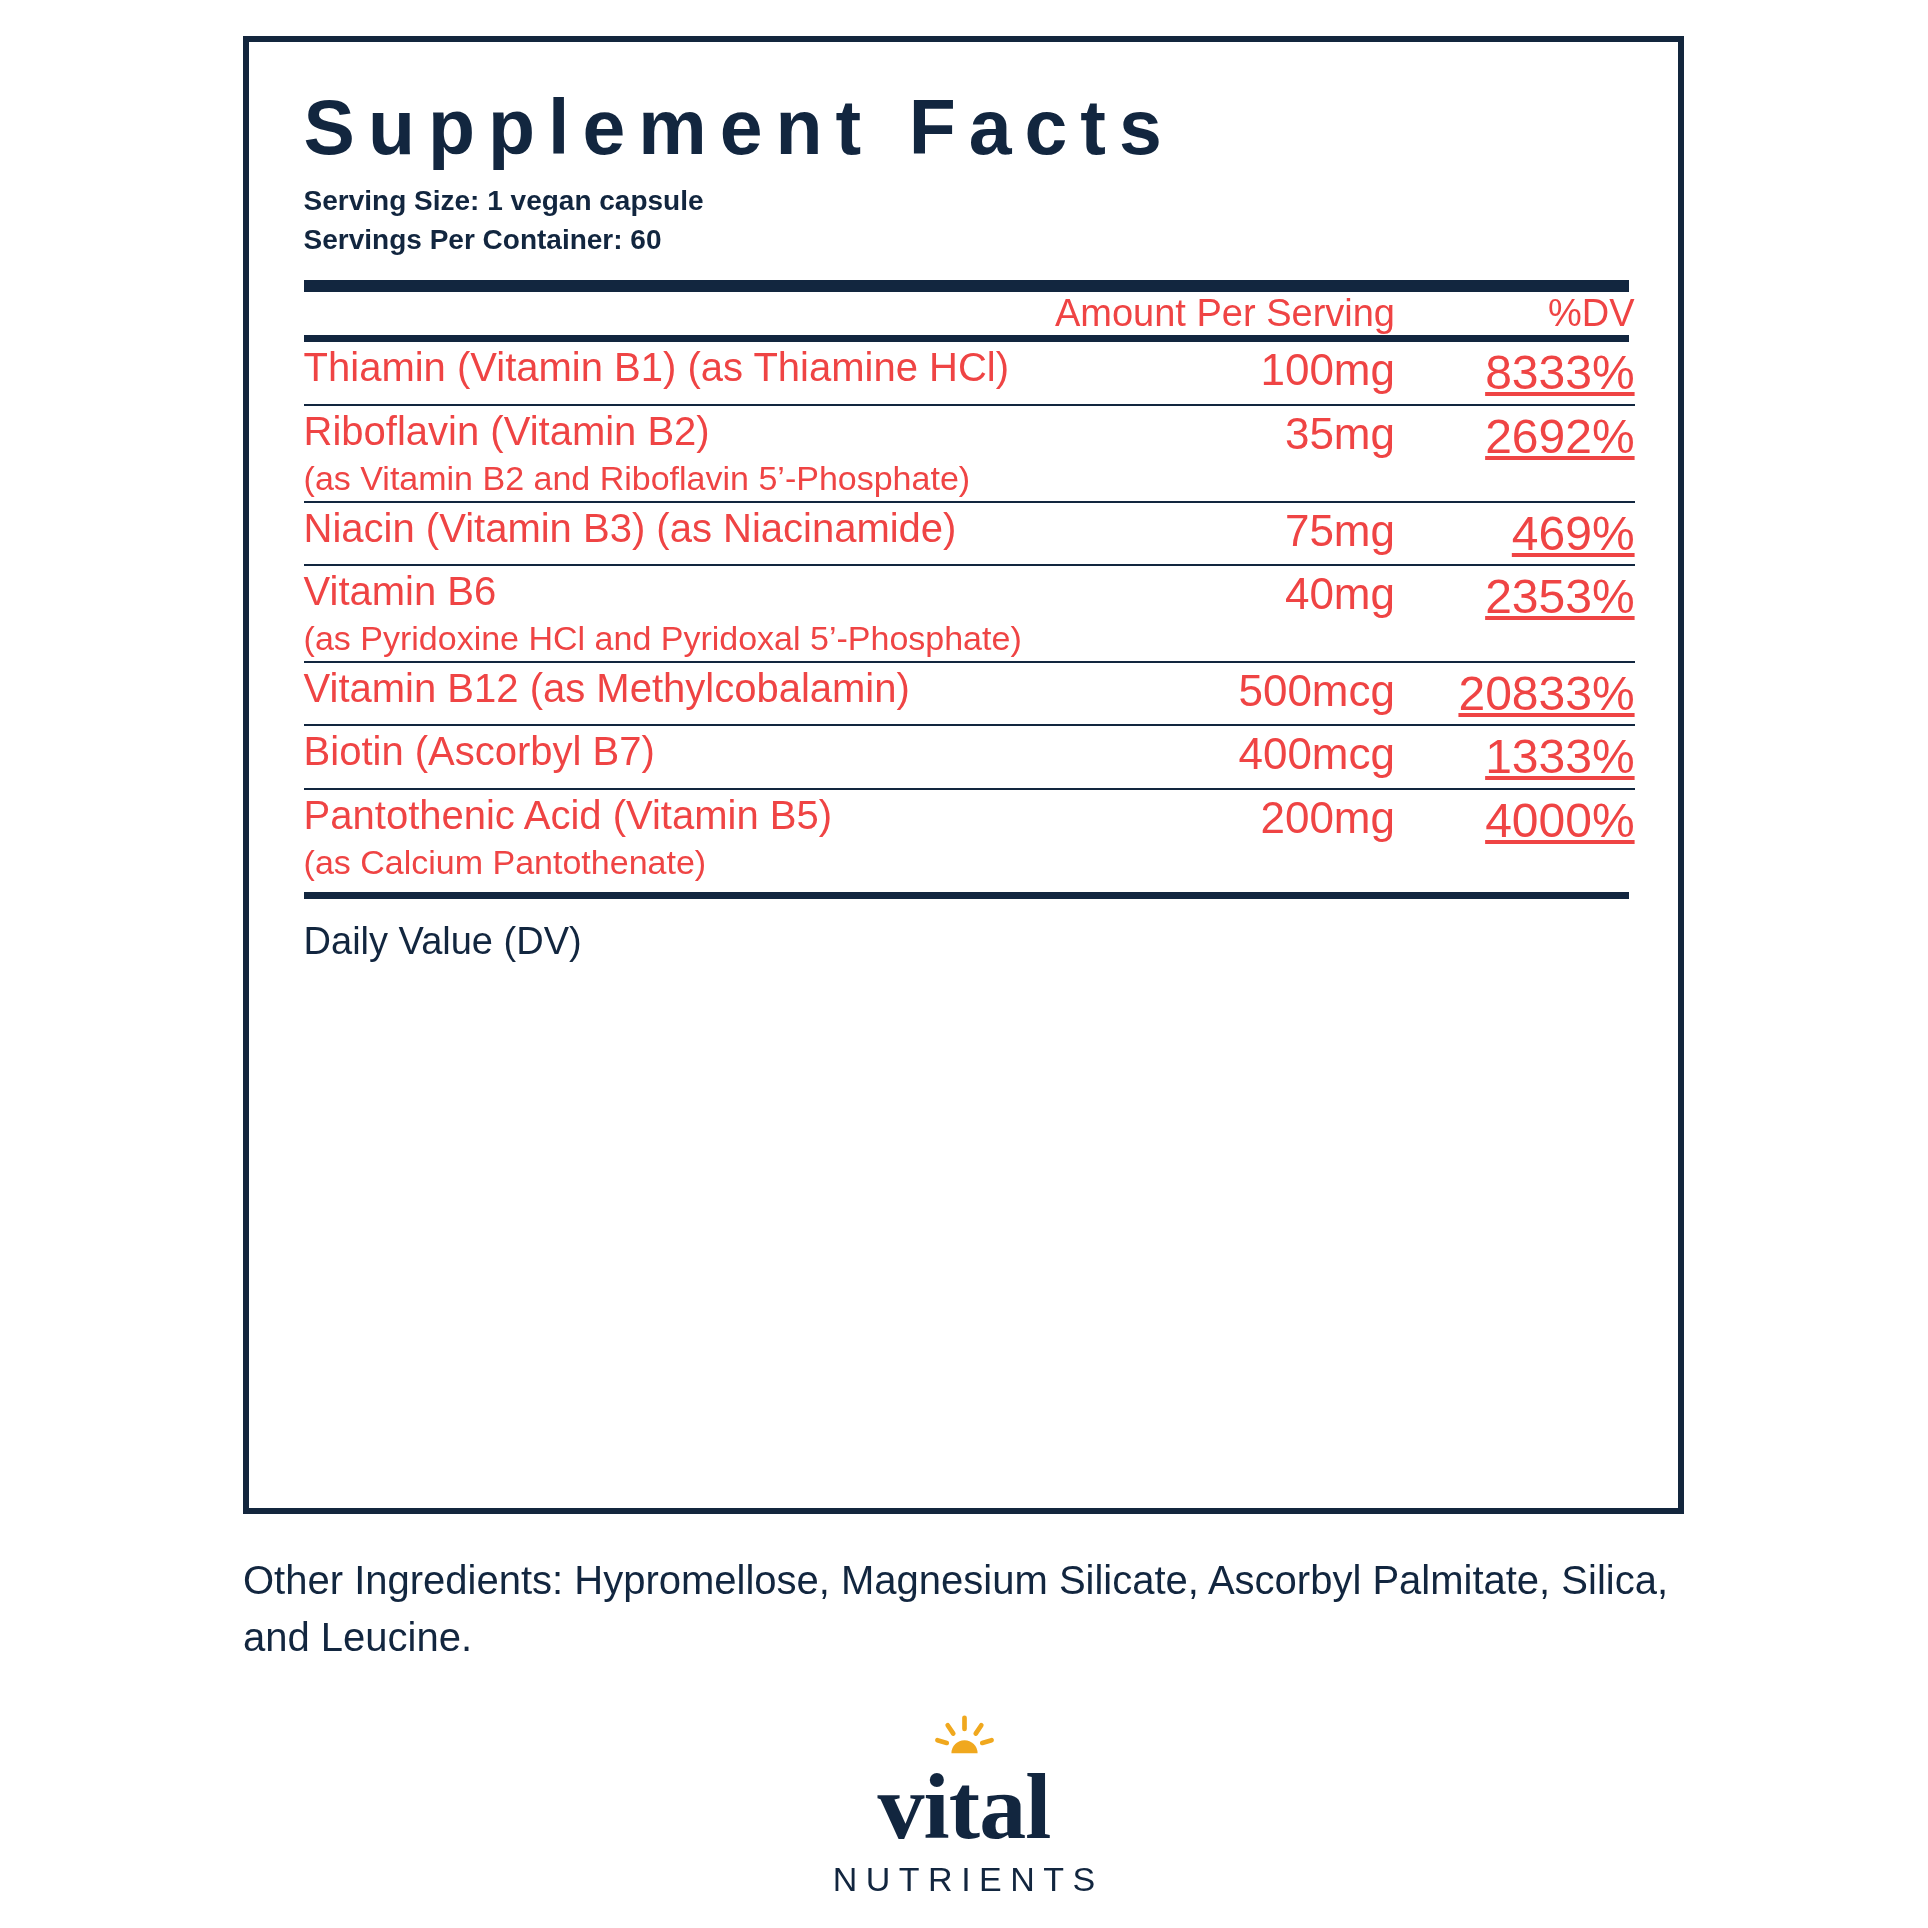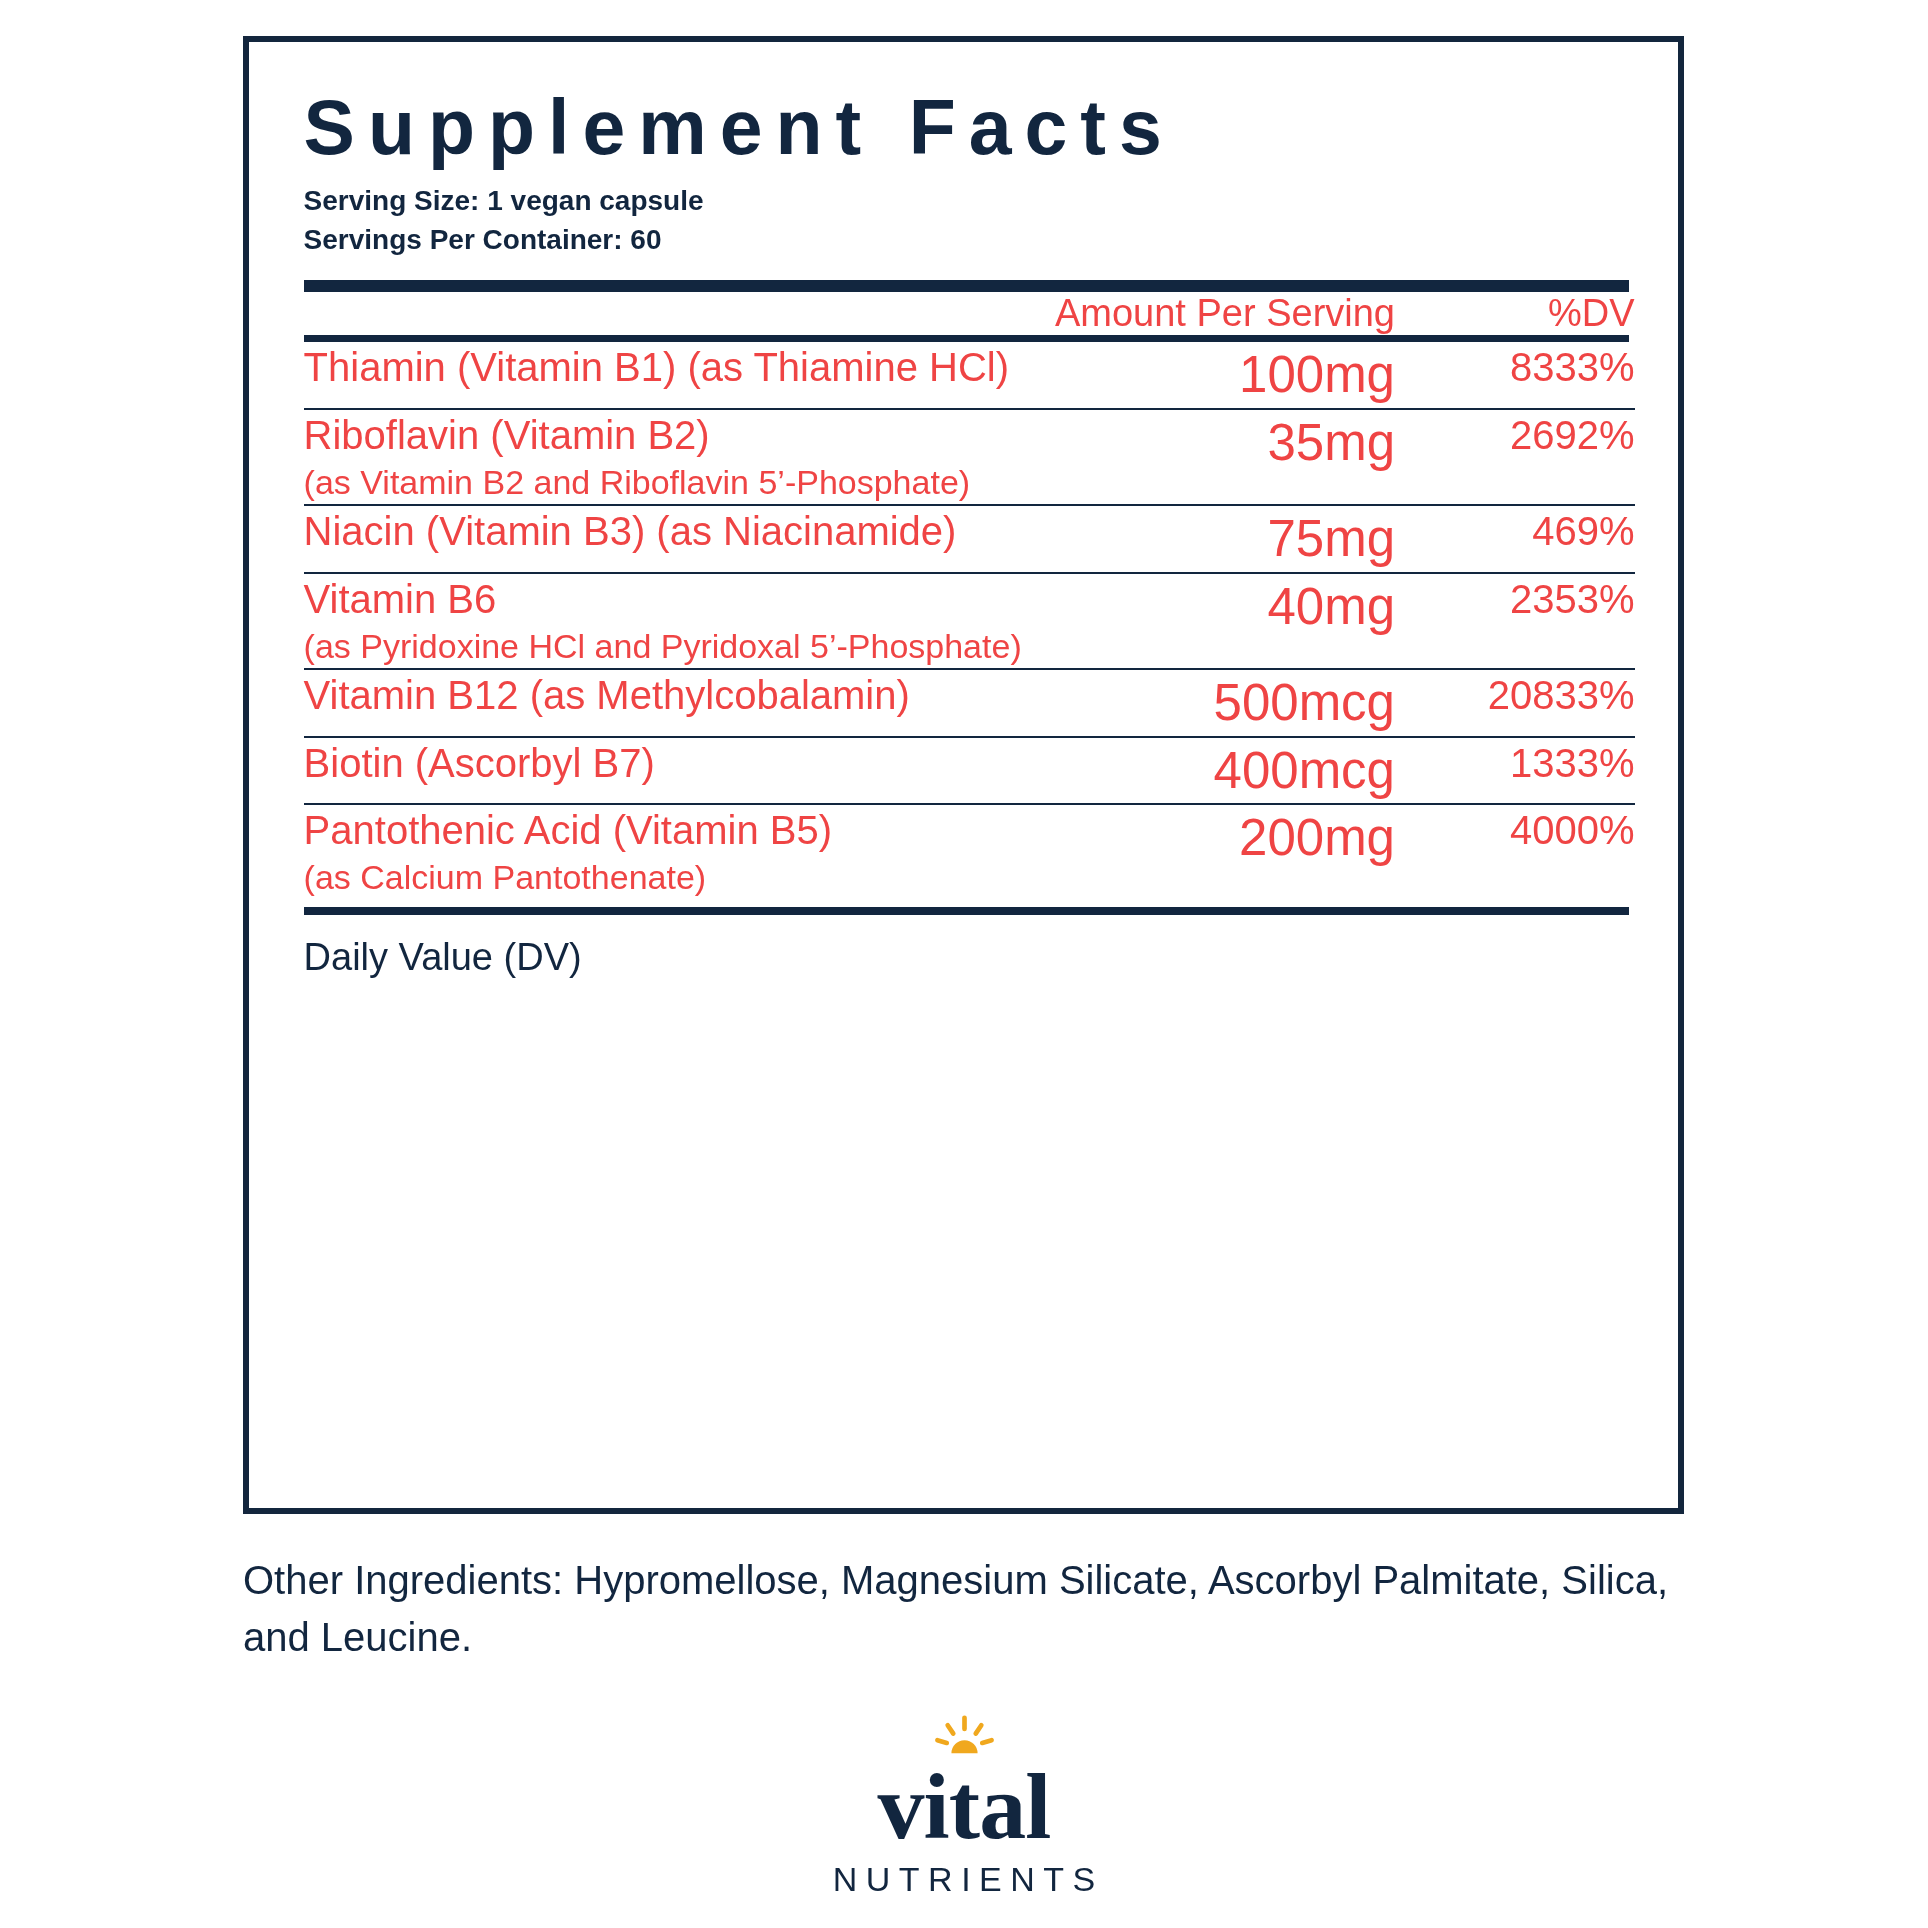"100mg" .amt-main { font-size: 51px -> 44px }
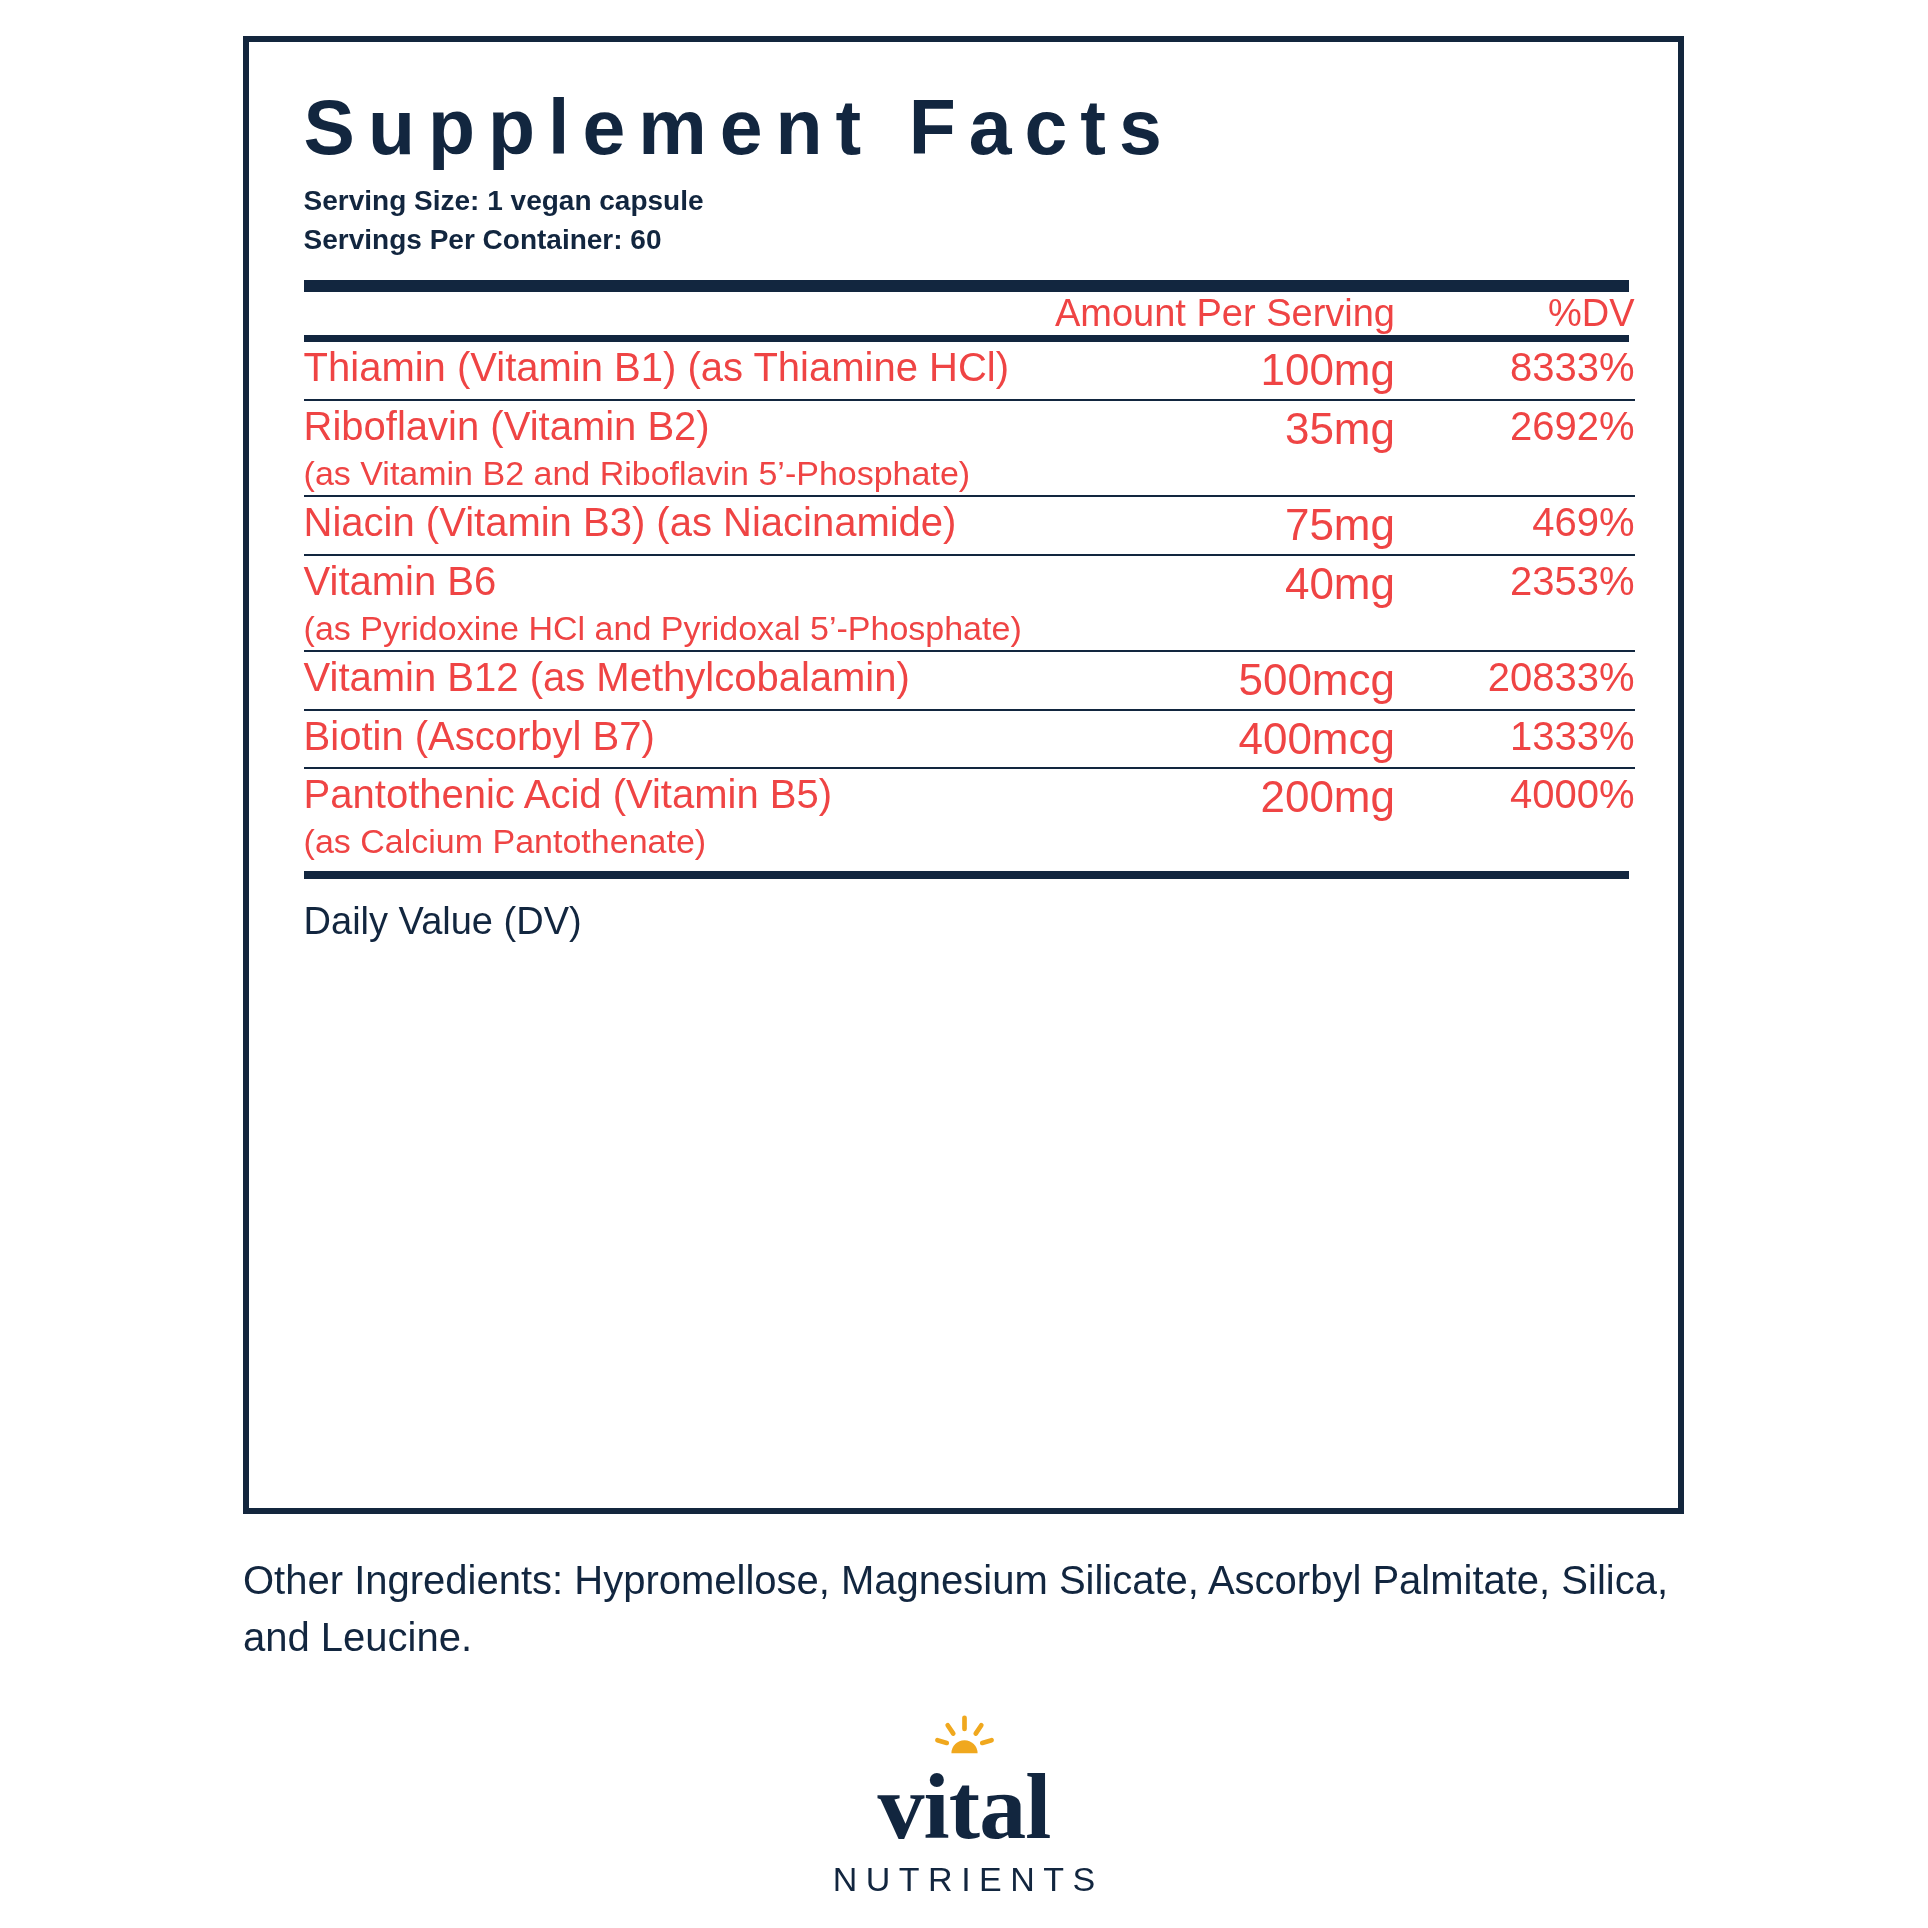"8333%" .dv-main { font-size: 40px -> 48px; text-decoration: none -> underline }
